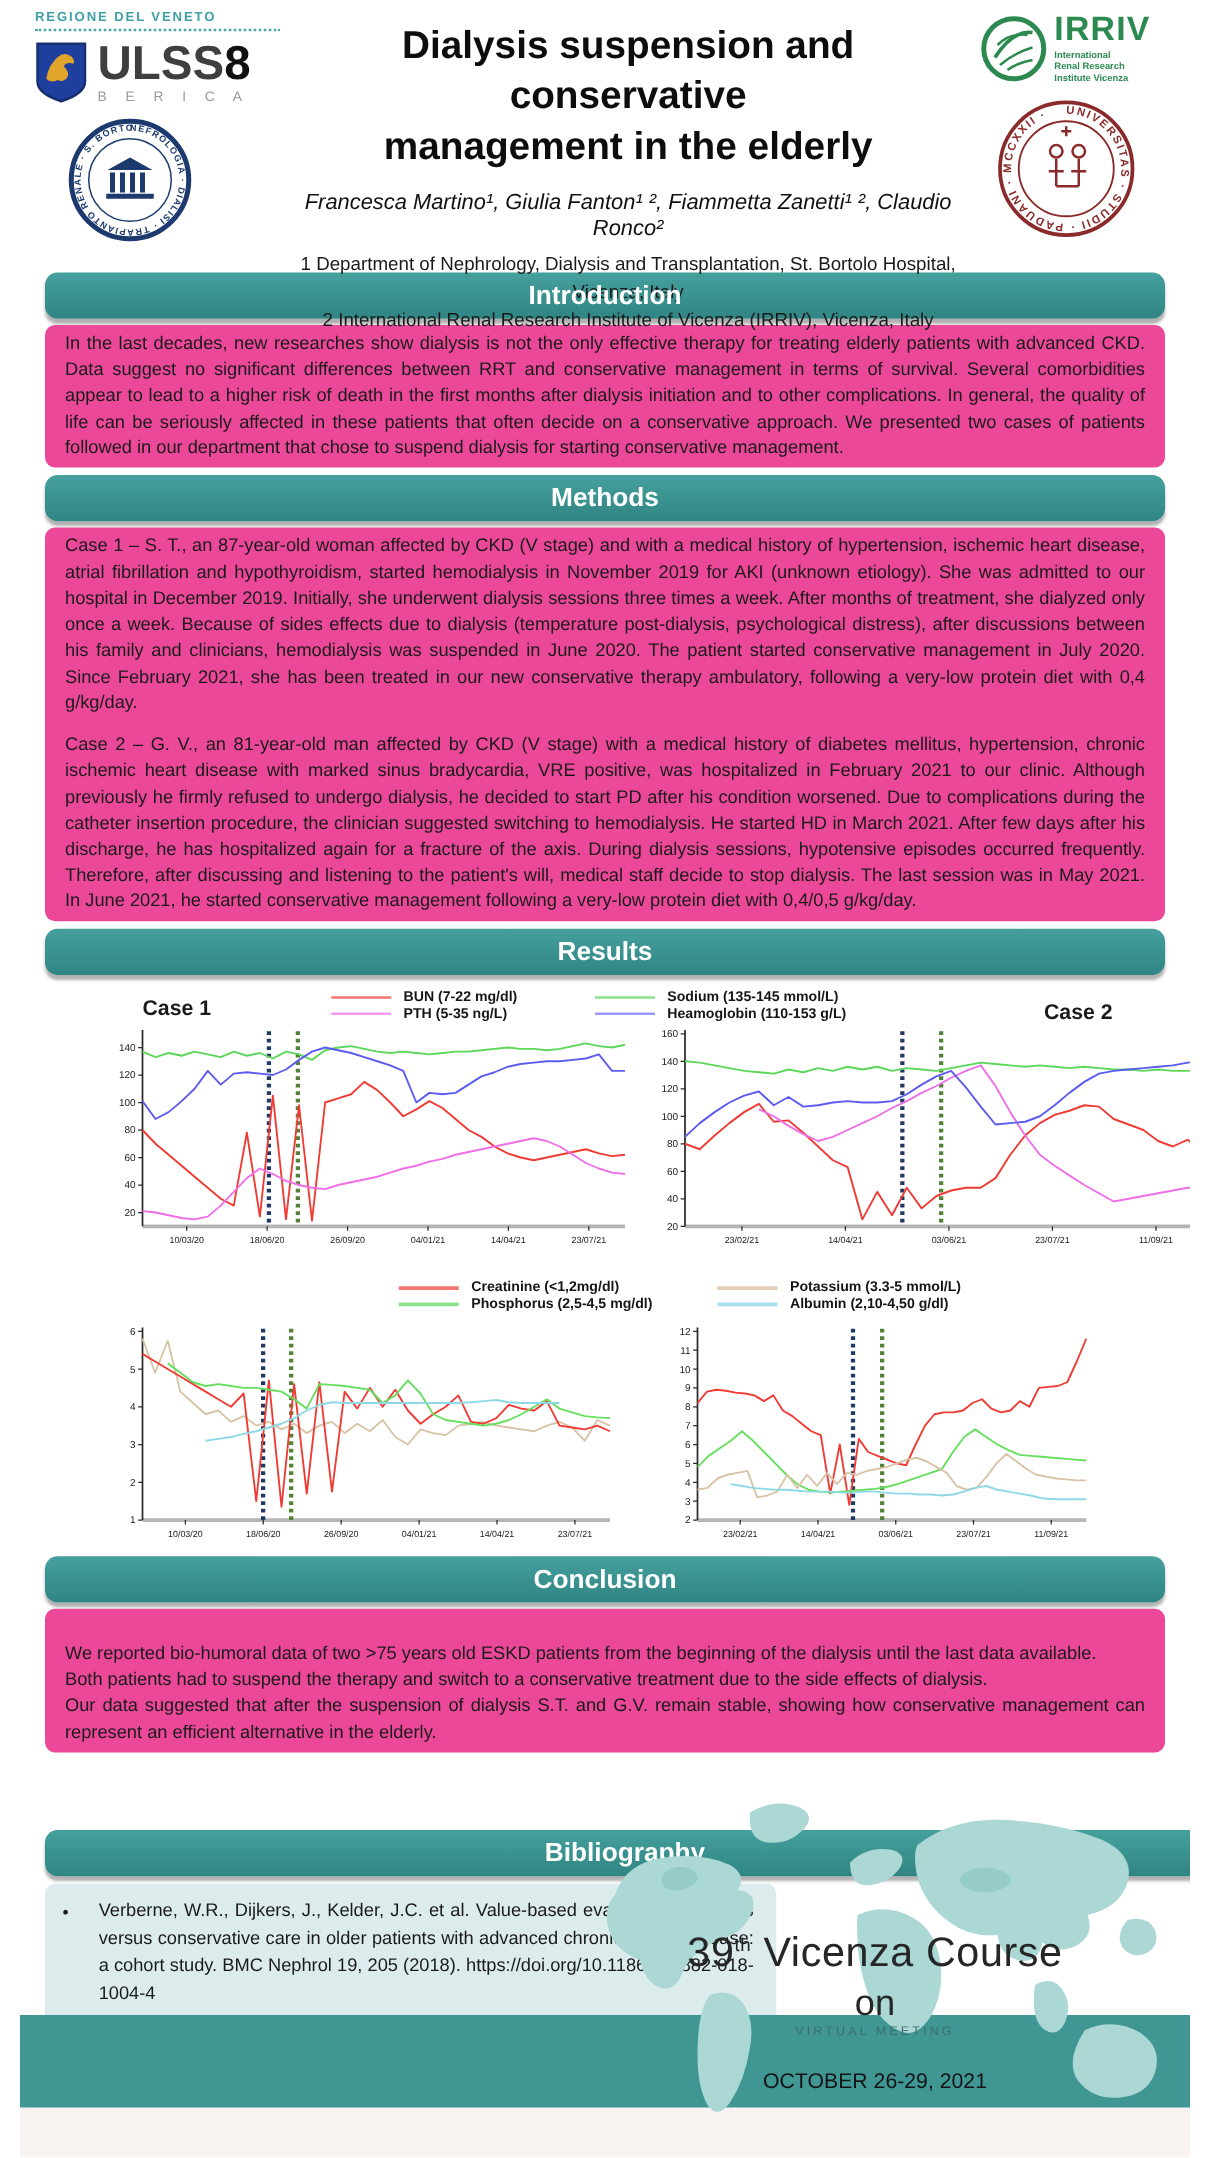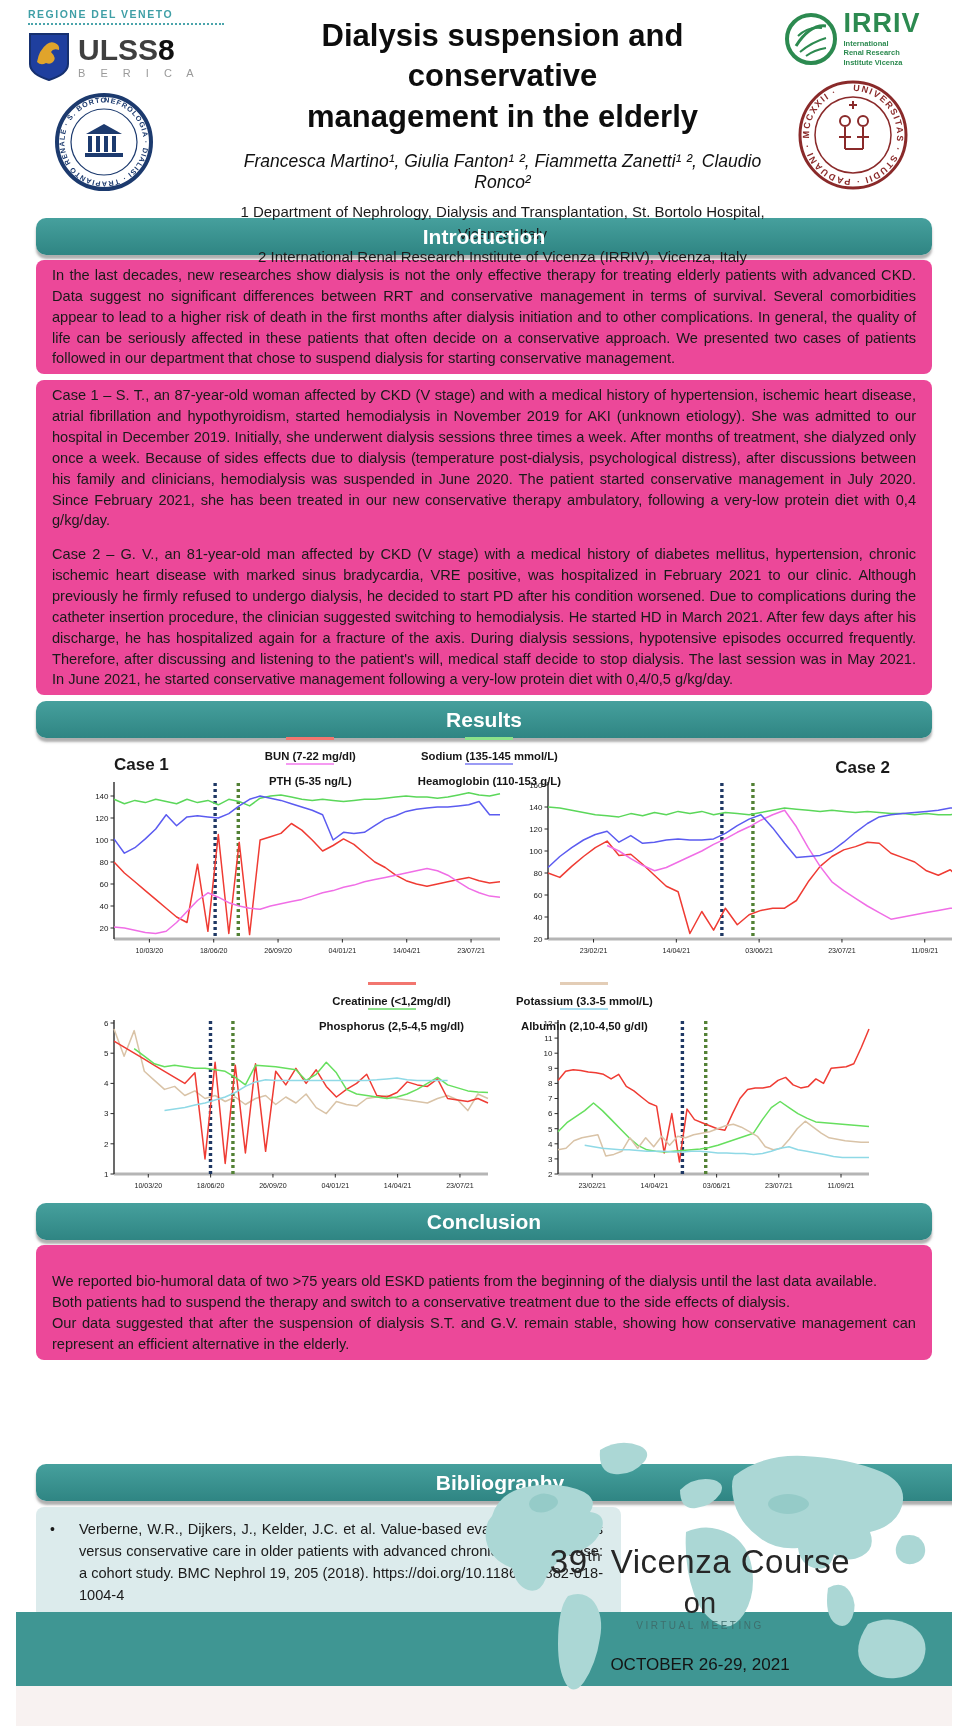"ULSS8" .ulss-text-main { font-size: 30px -> 38px }
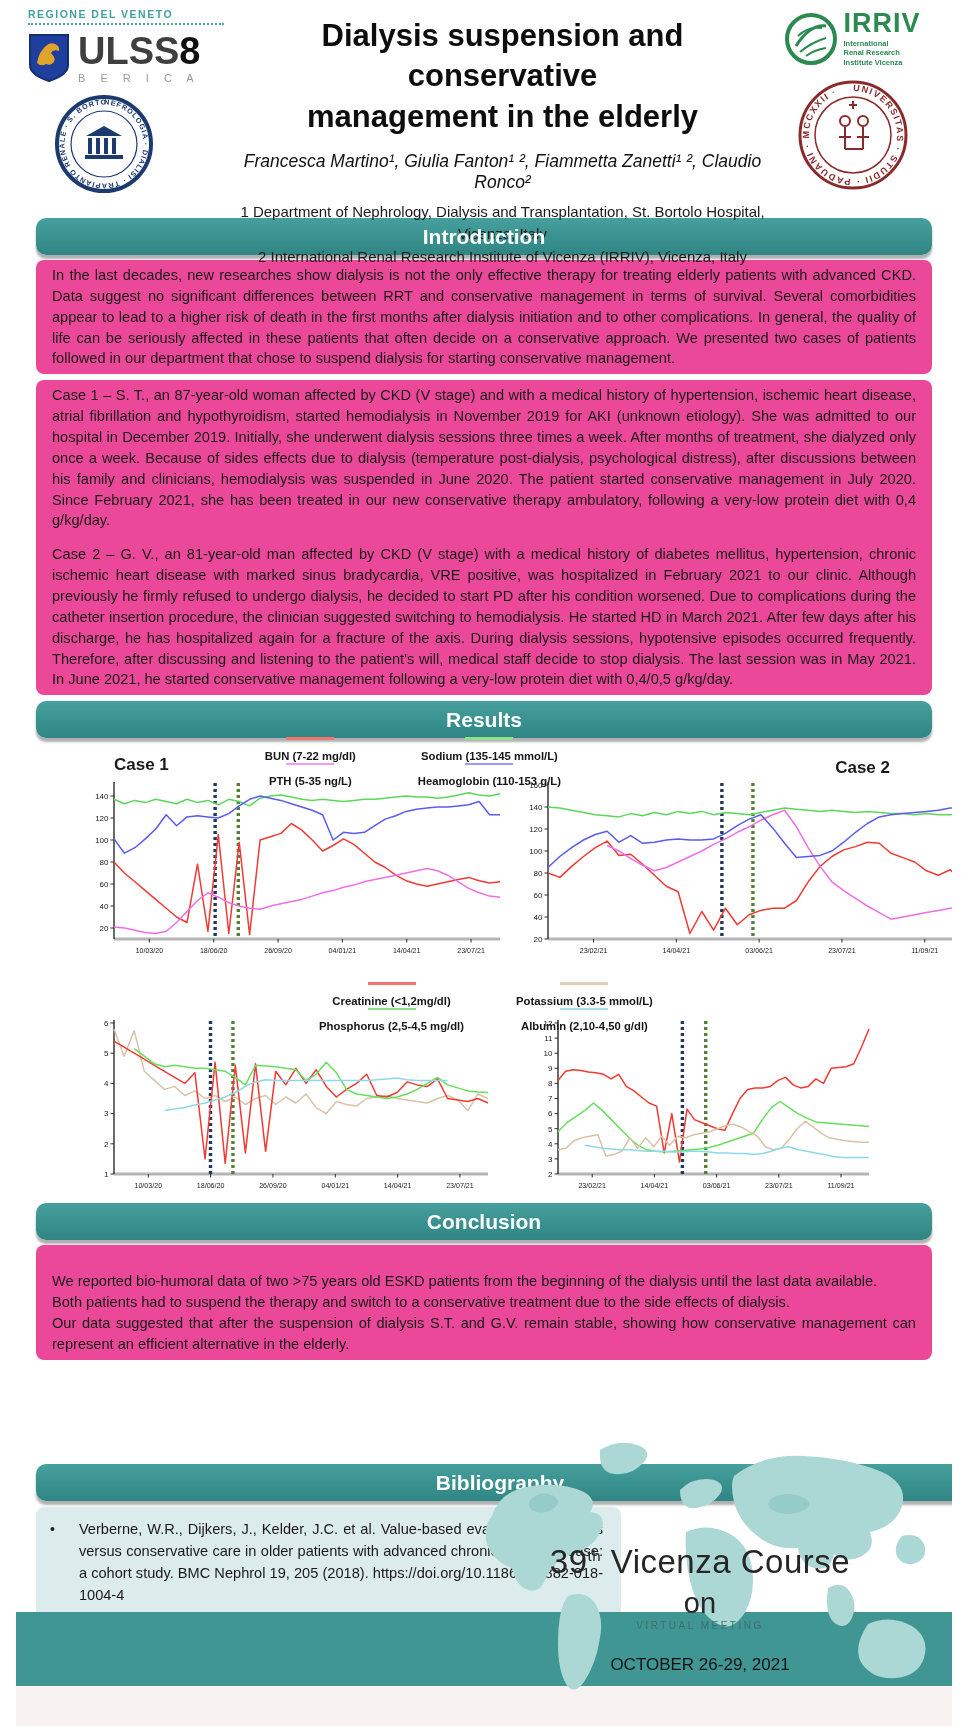"Methods" div.bar { html: none -> <div> <span>Methods</span> </div> }
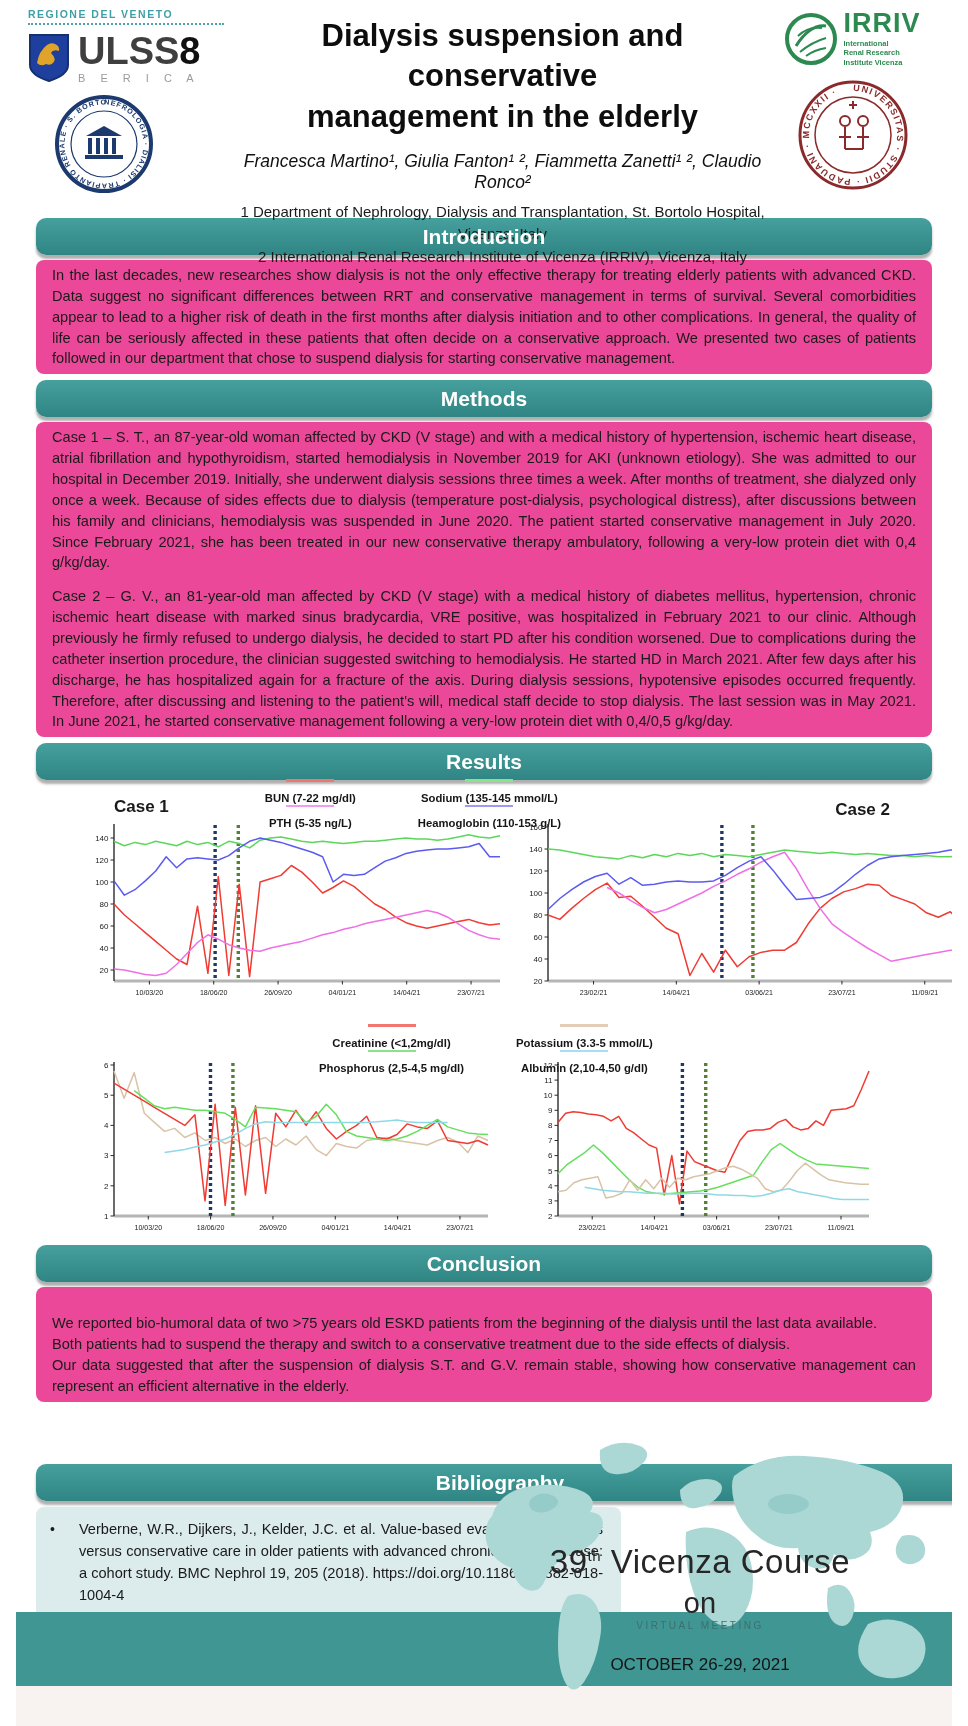"BUN (7-22 mg/dl)" .legend-item { flex-direction: column -> none }
